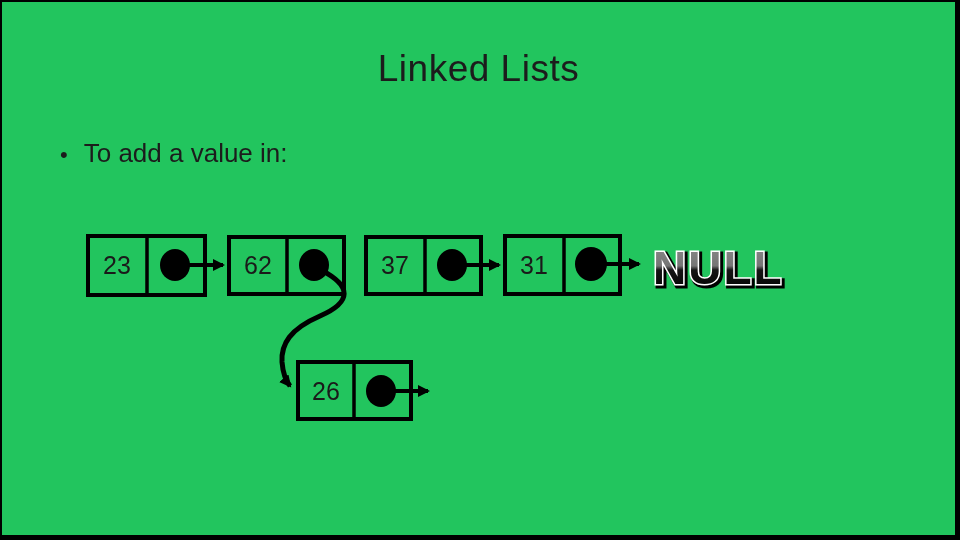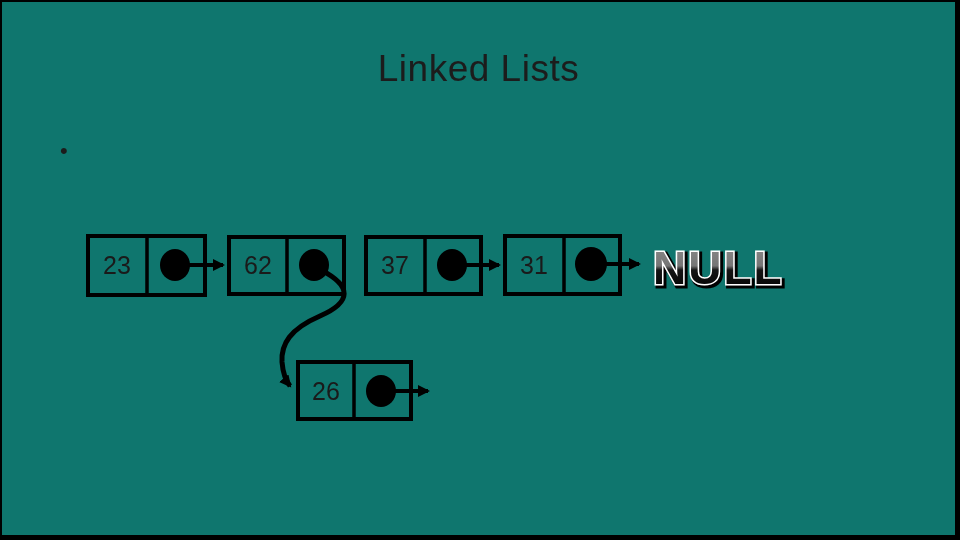"Linked Lists" .slide { background: #0f766e -> #22c55e }
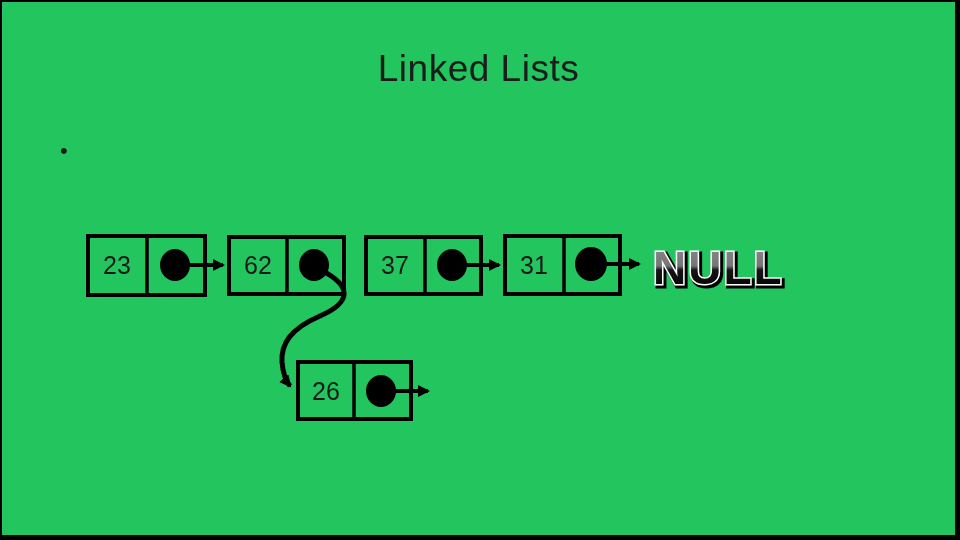"To add a value in:" span { html: none -> <span>To add a value in:</span> }
